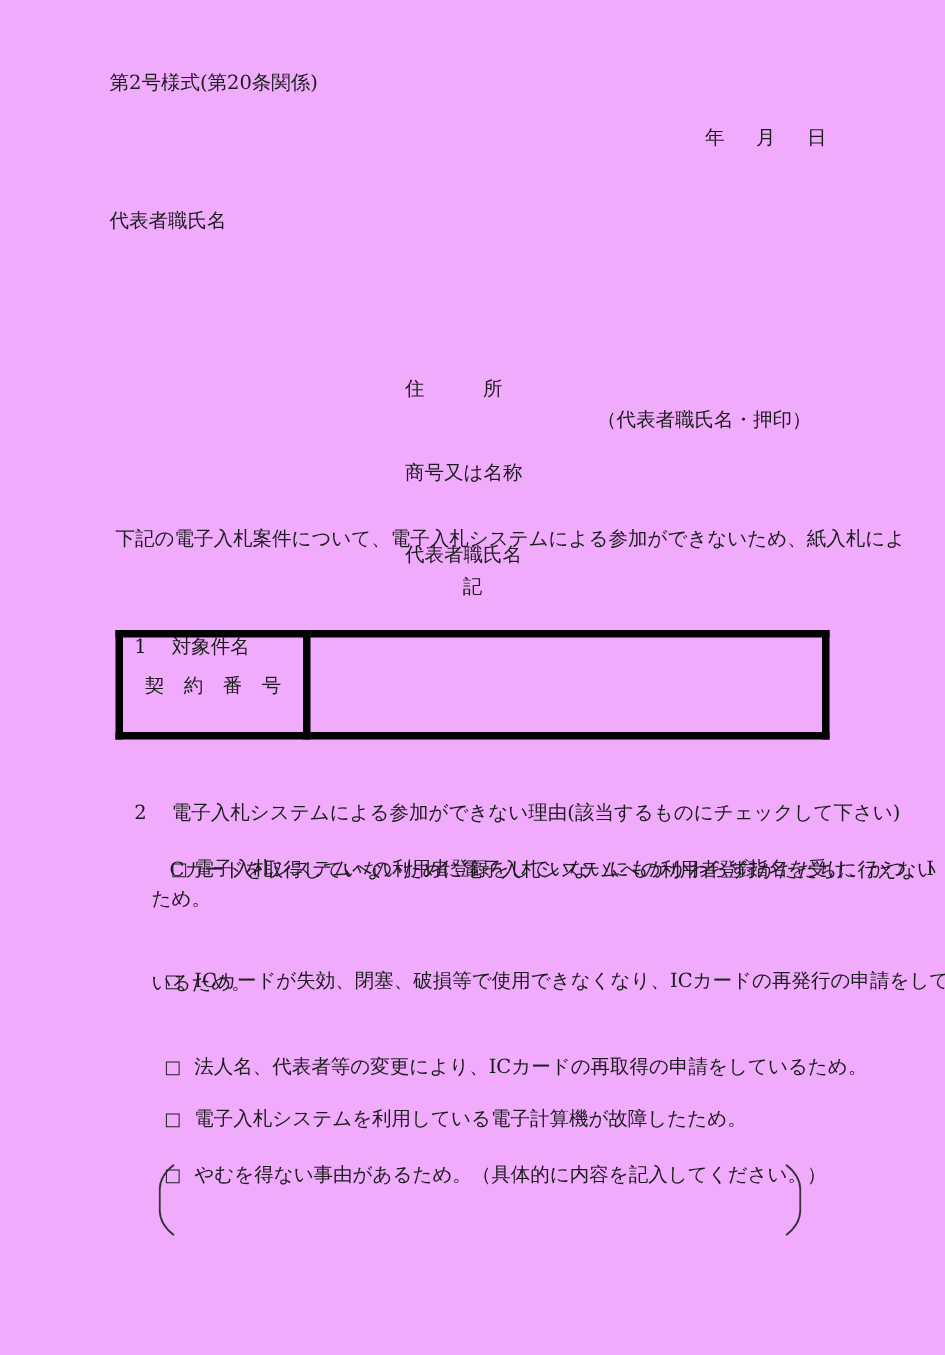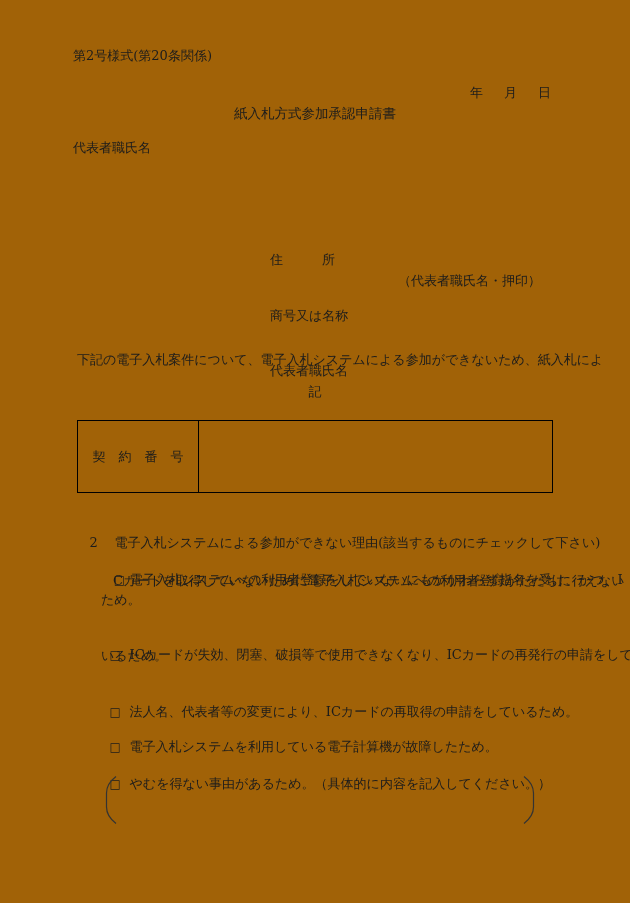"第2号様式(第20条関係)" .page { background: #a16207 -> #f0abfc }
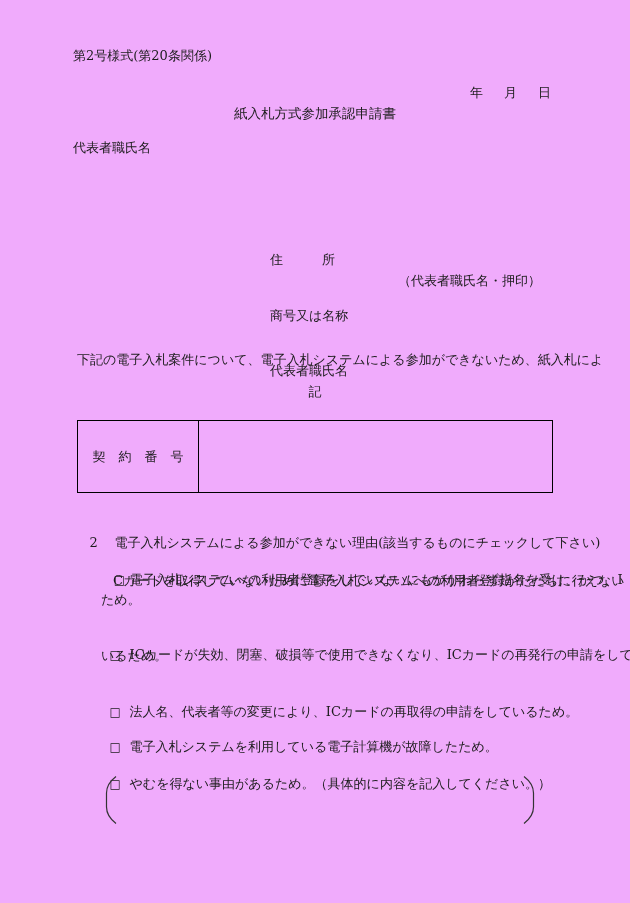"紙入札方式参加承認申請書" div.abs { html: <div>紙入札方式参加承認申請書</div> -> none }
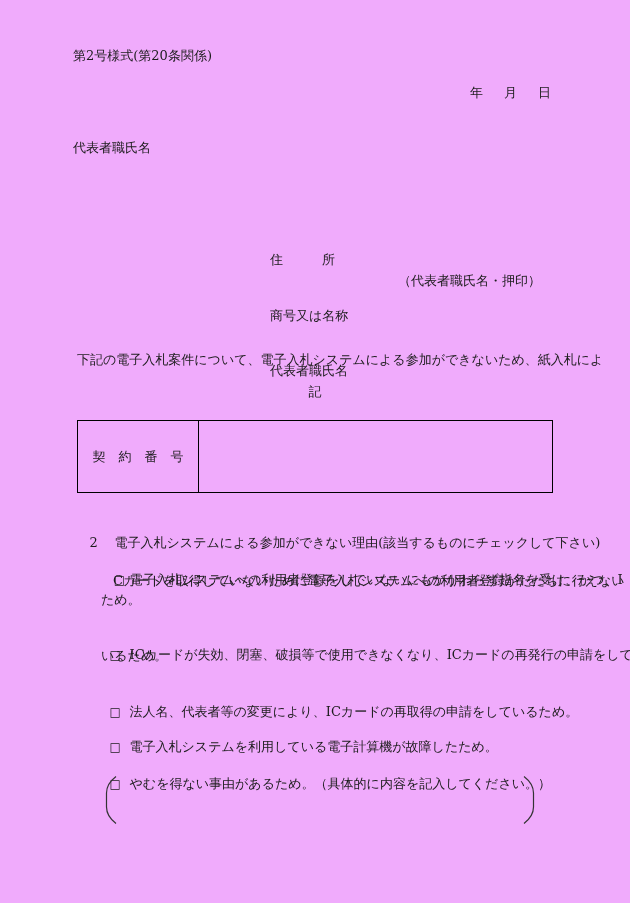"1 対象件名" div.abs { html: none -> <div> <span>1</span><span>対象件名</span> </div> }
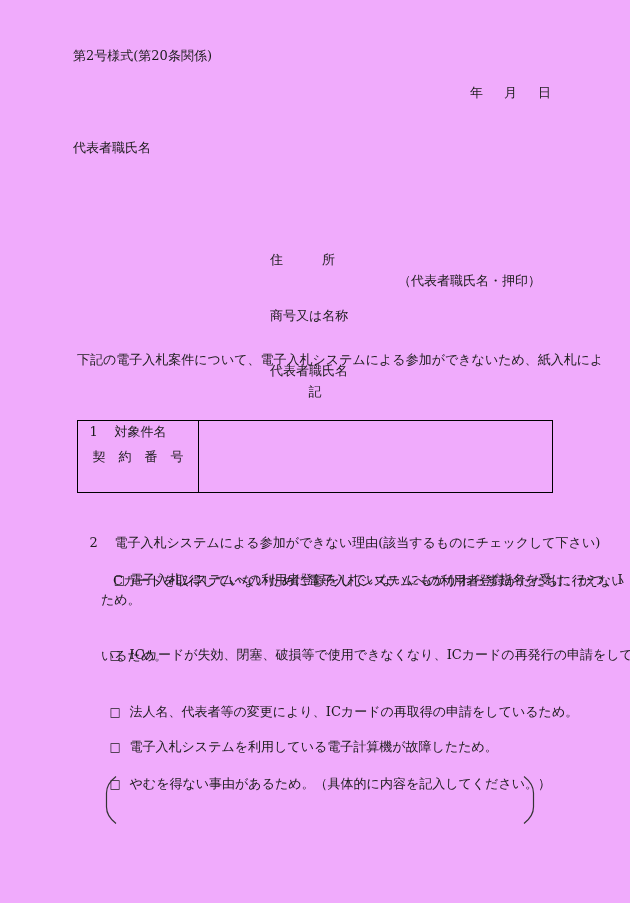"契 約 番 号" table.ctable td { border: 1px solid #000000 -> 5px solid #000000 }
